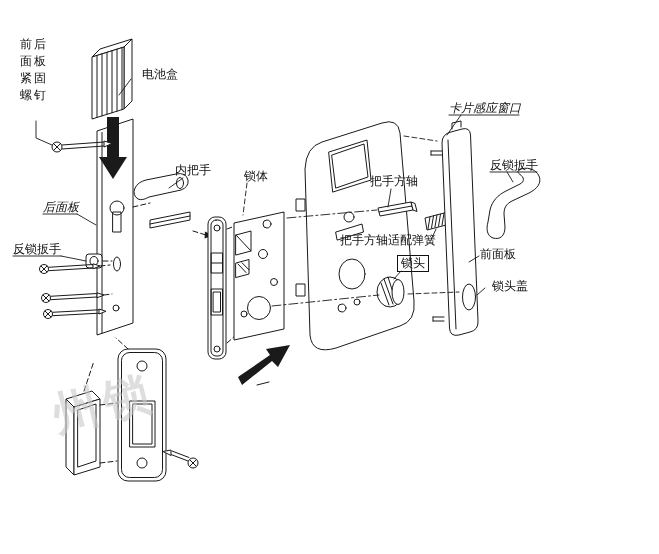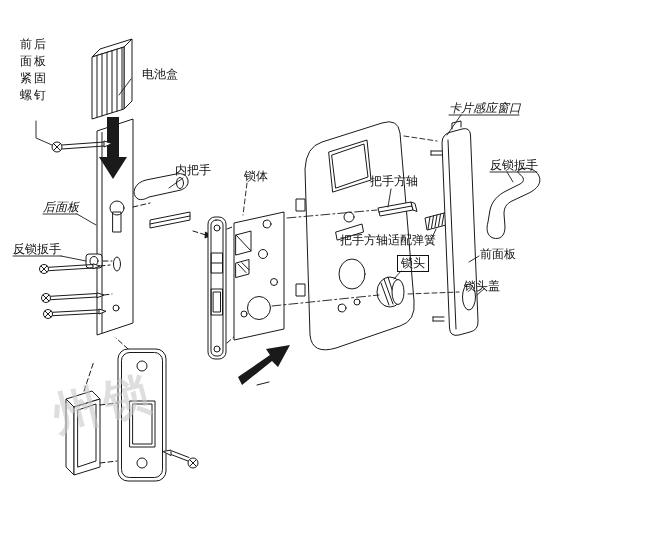"锁头盖" div.lbl { left: 464px -> 492px }
